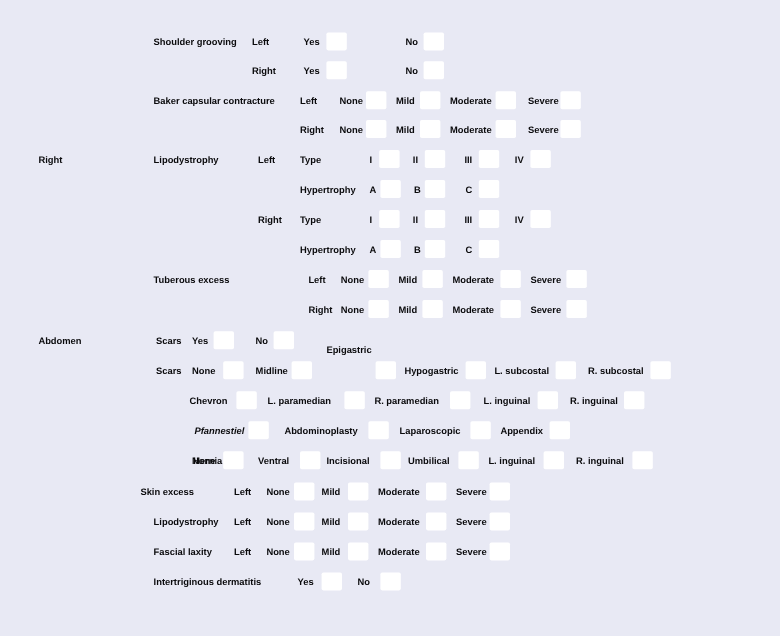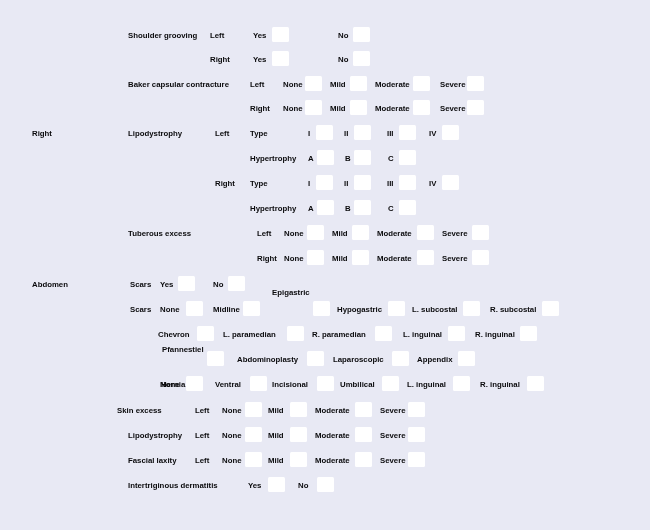"Pfannestiel" span.lbl { font-style: none -> italic; top: 349px -> 359px }
